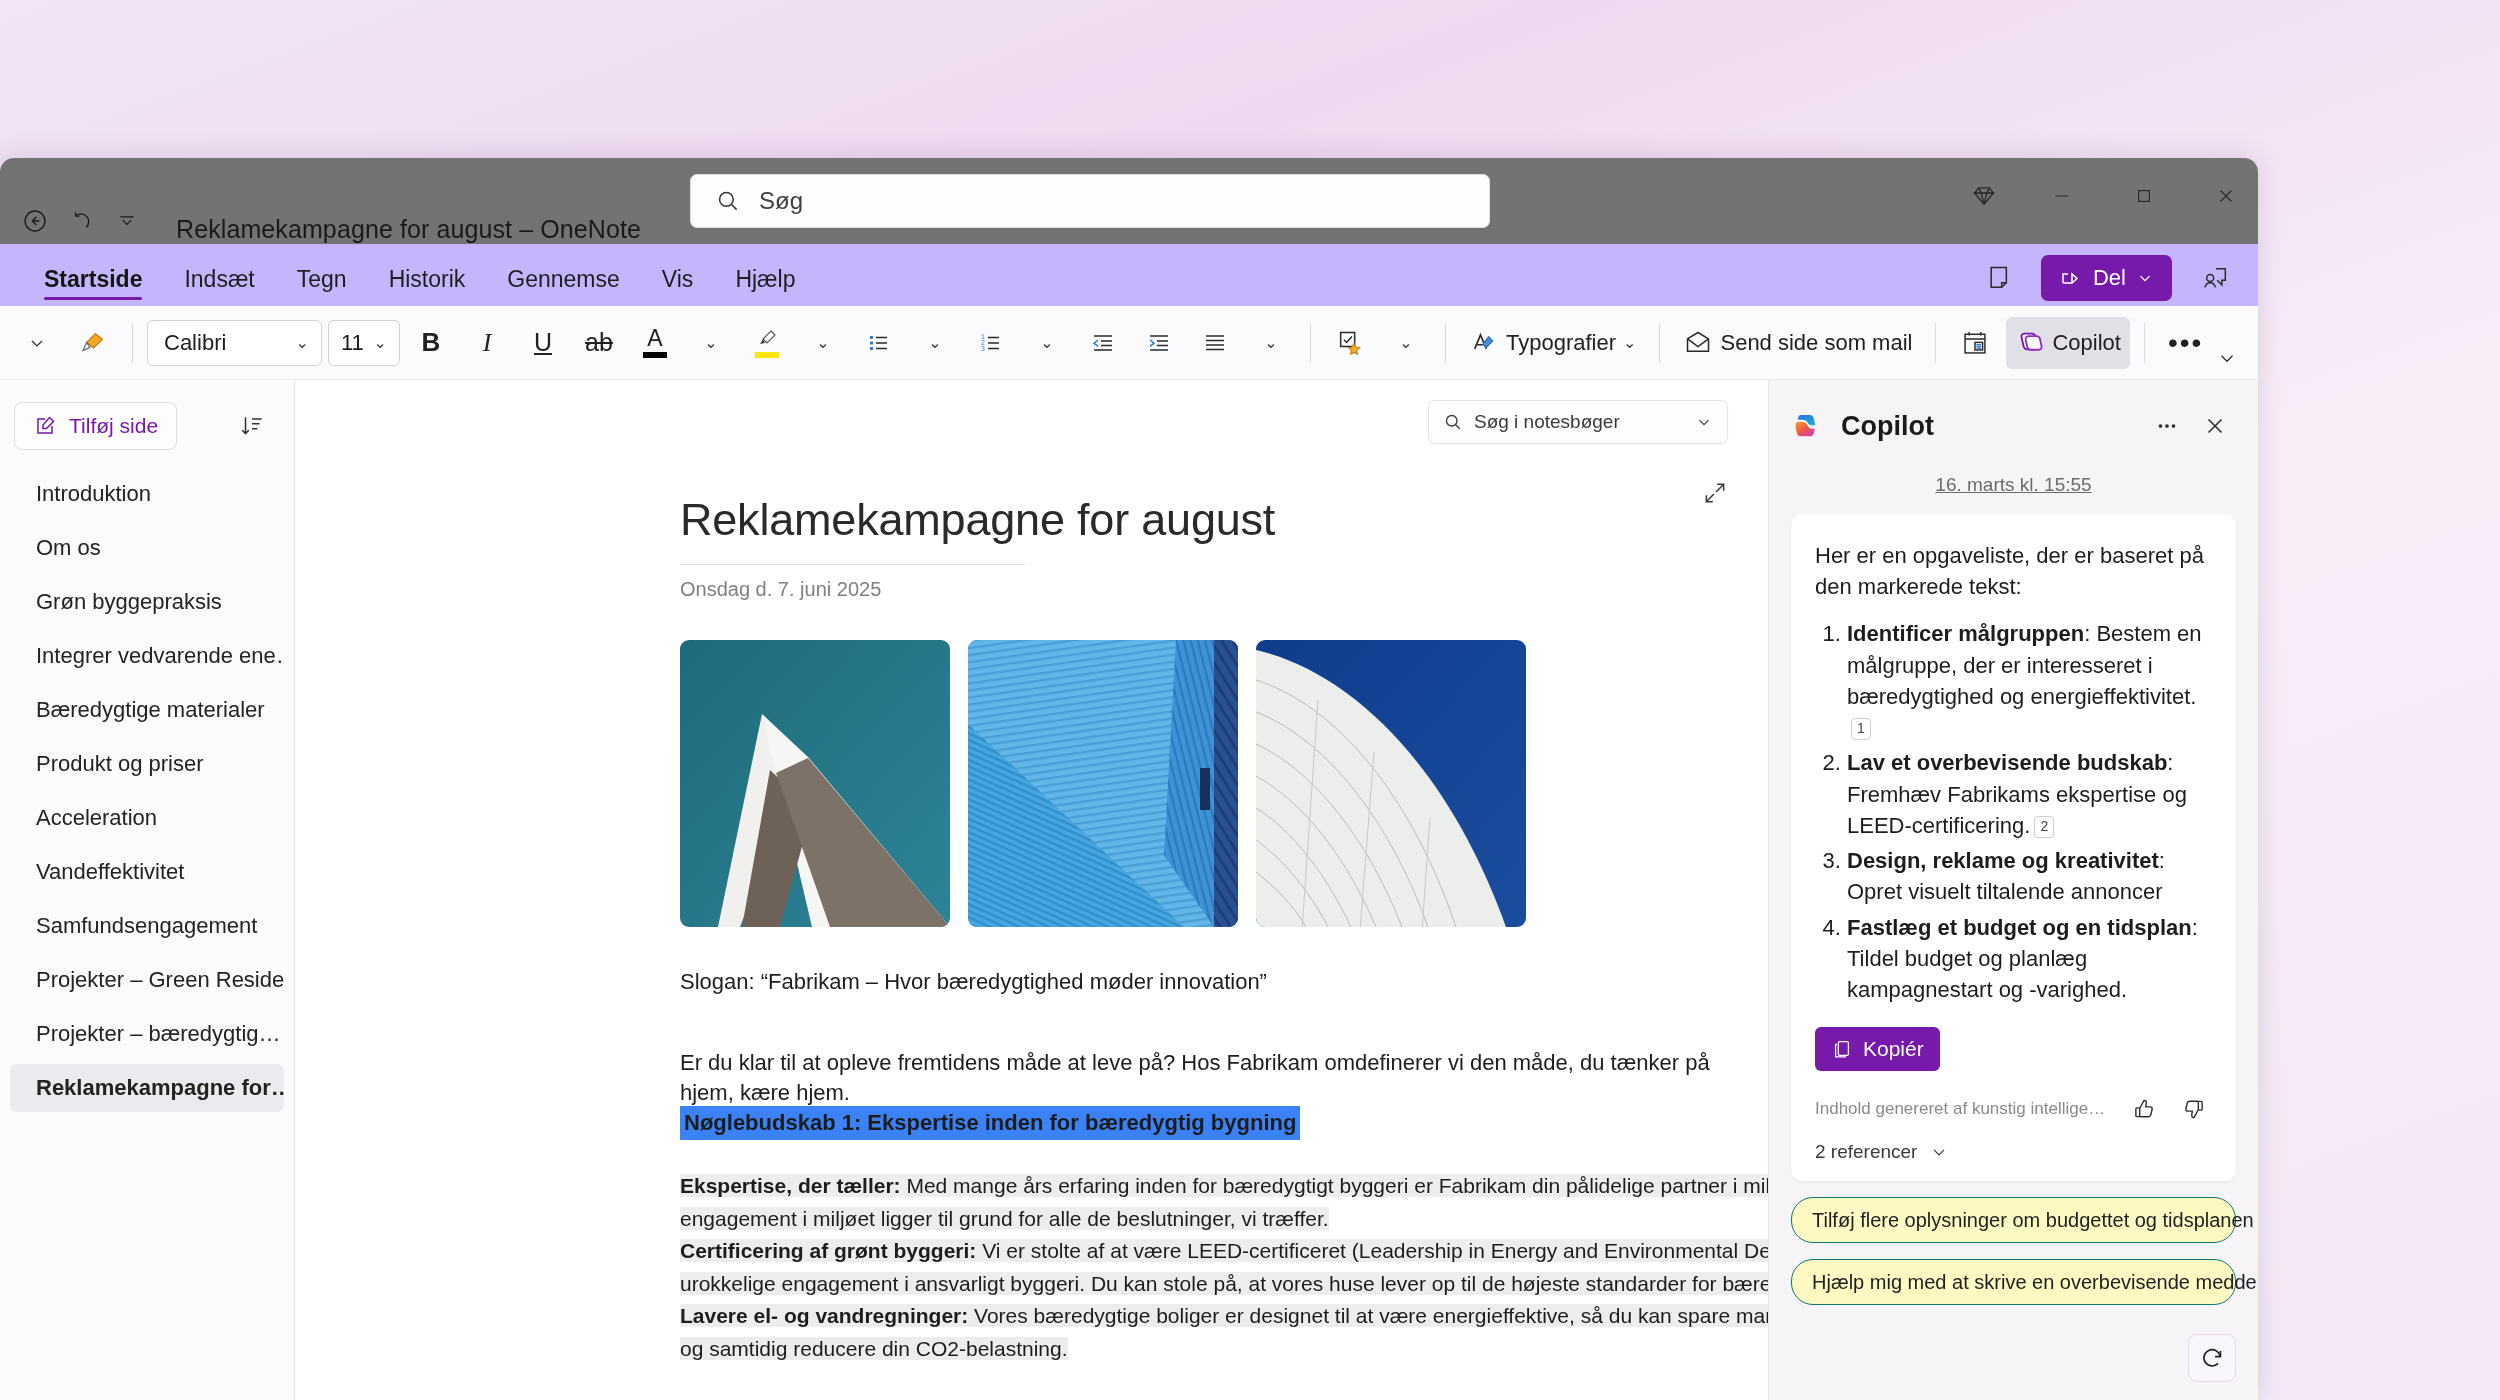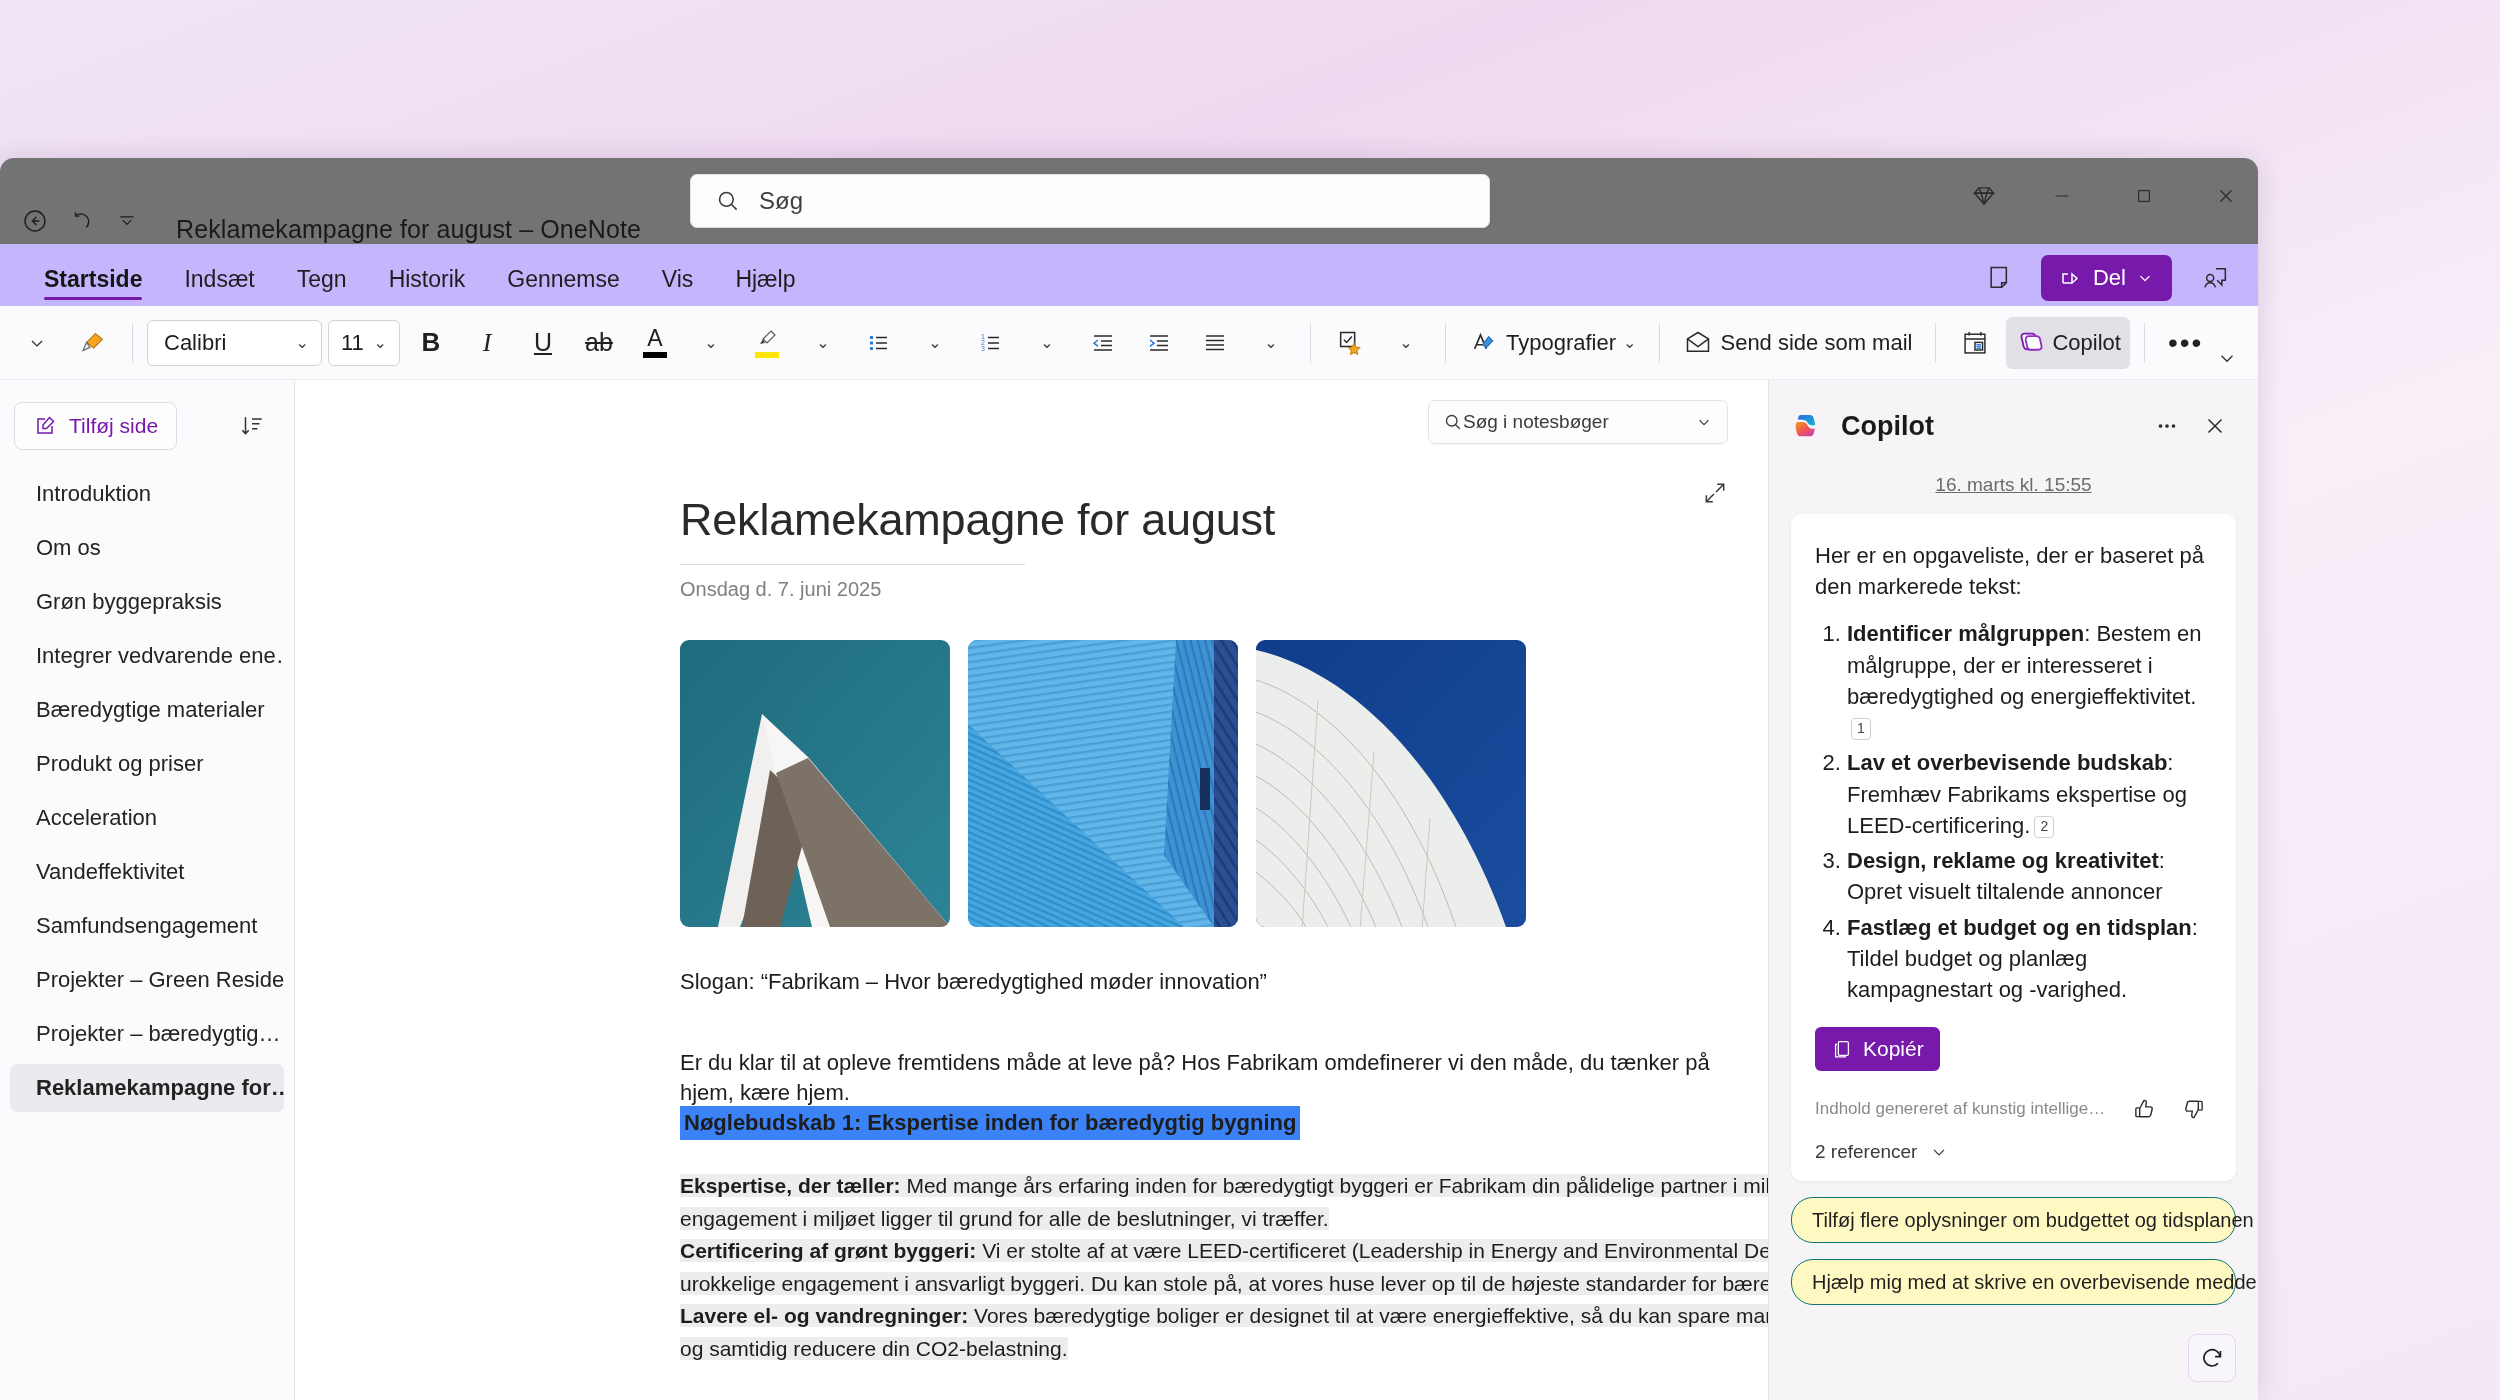"Søg i notesbøger" #notebook-search { gap: none -> 11px }
